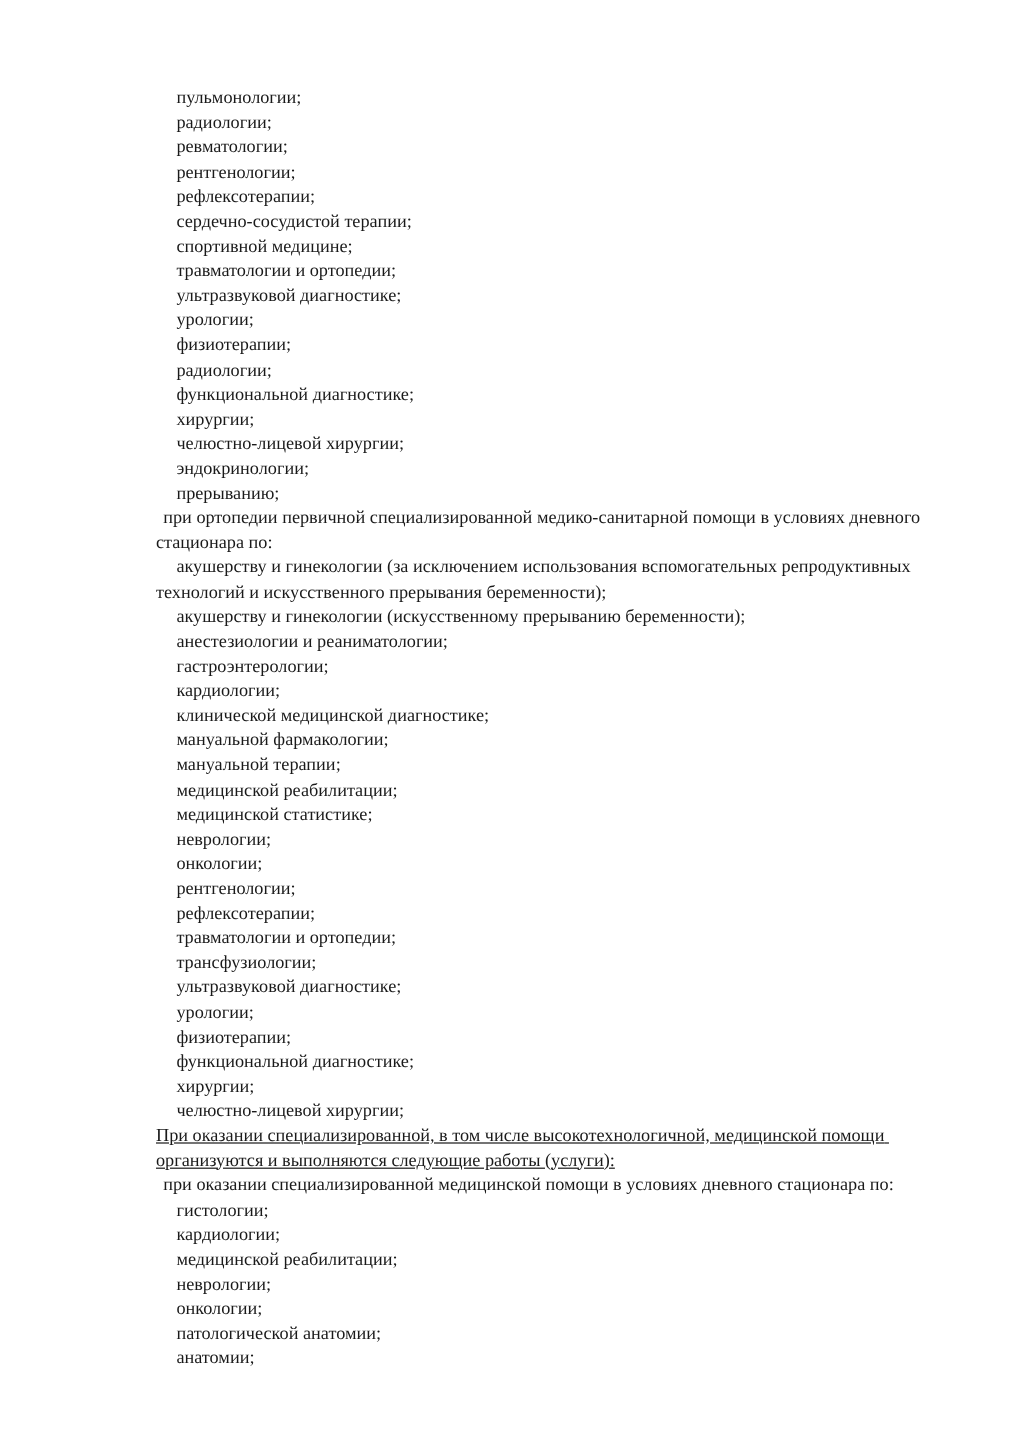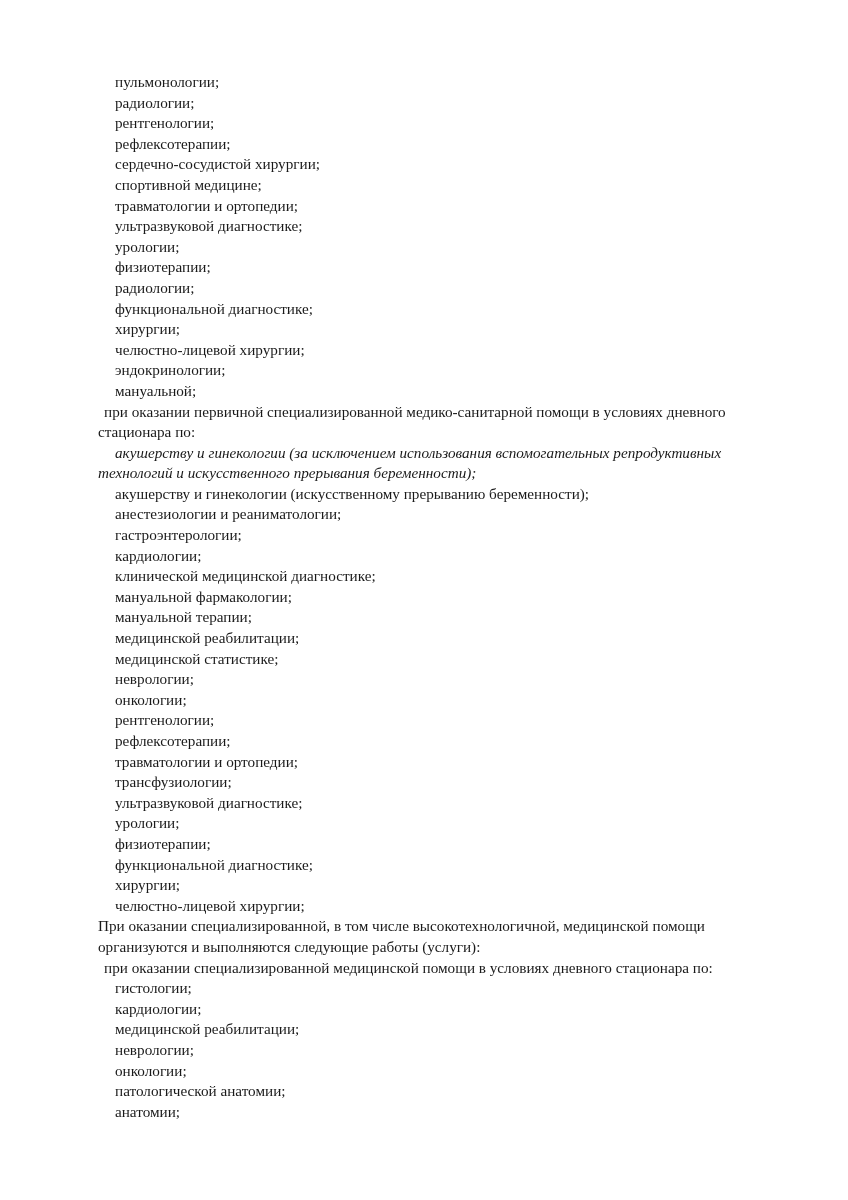"пульмонологии;" .line { margin-left: none -> 32px }
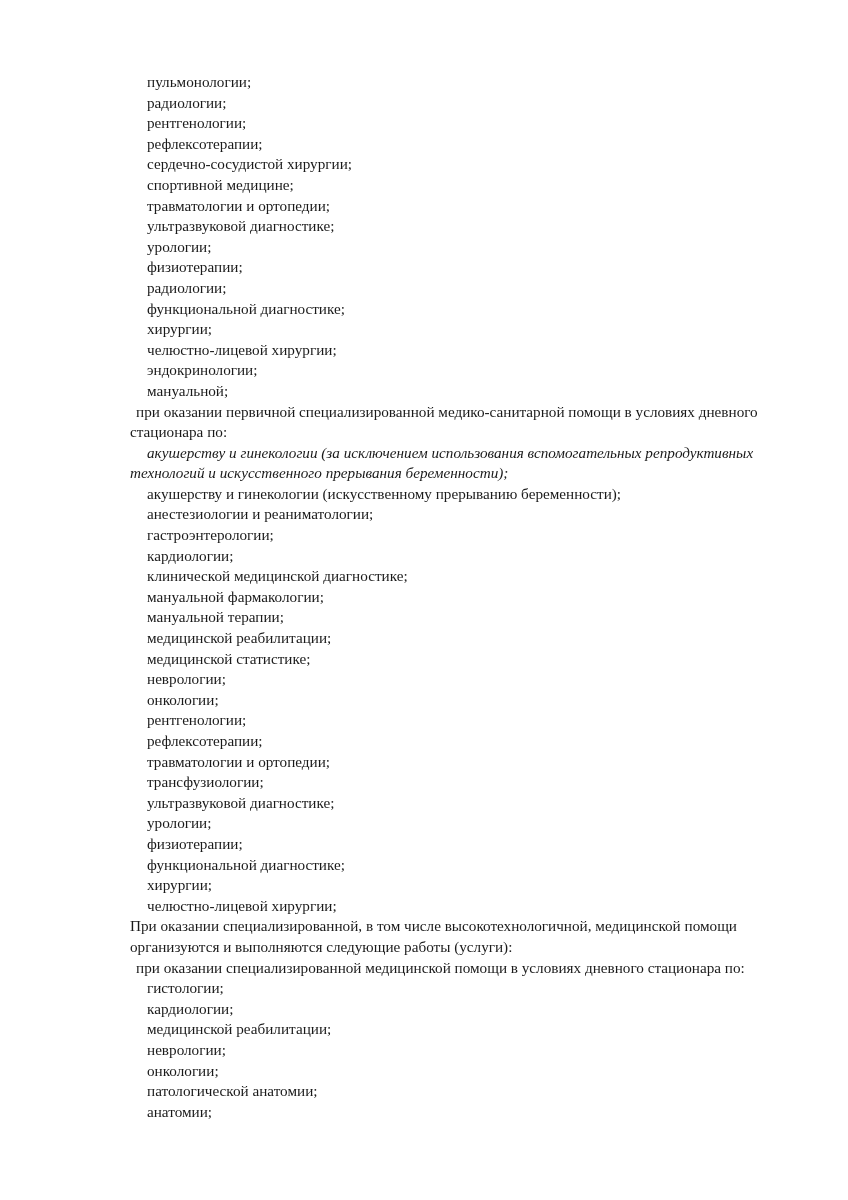"ревматологии;" div.line { html: none -> <div>ревматологии;</div> }
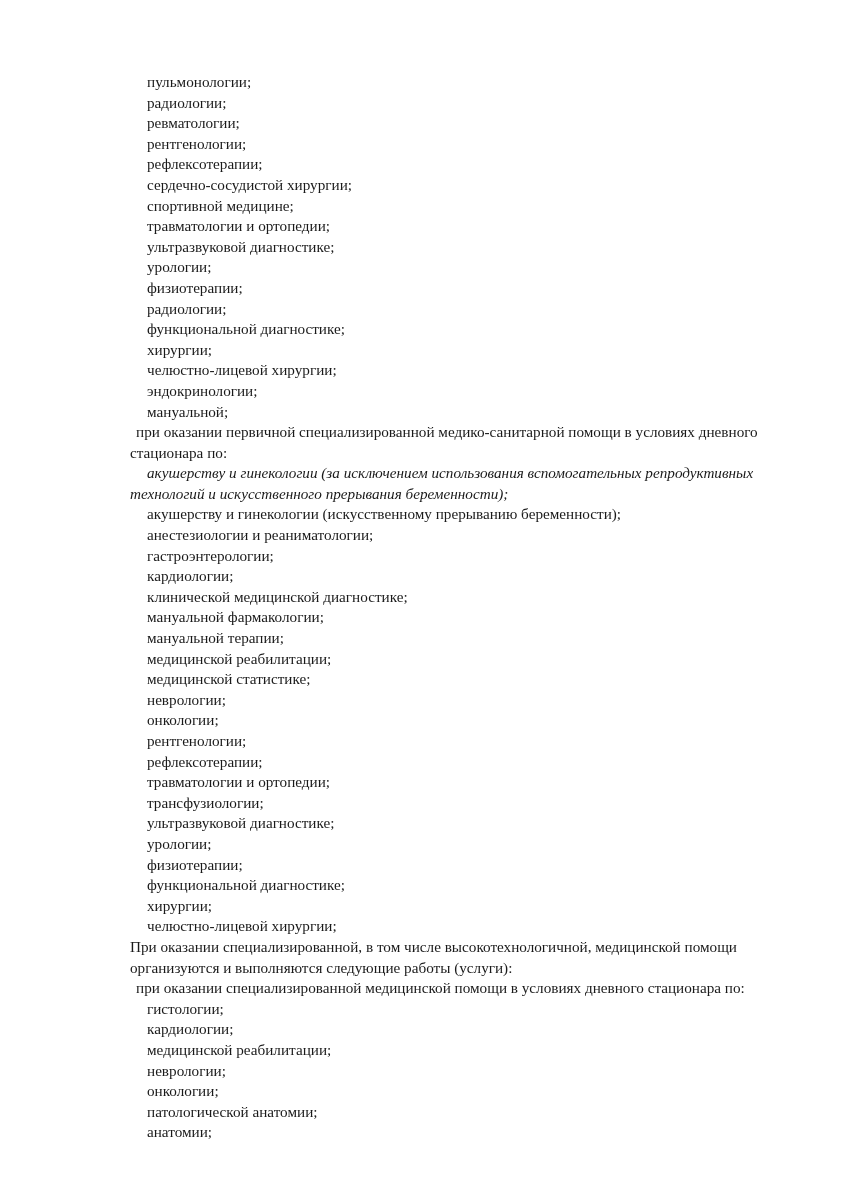"сердечно-сосудистой хирургии;" div.line { text: хирургии -> терапии }
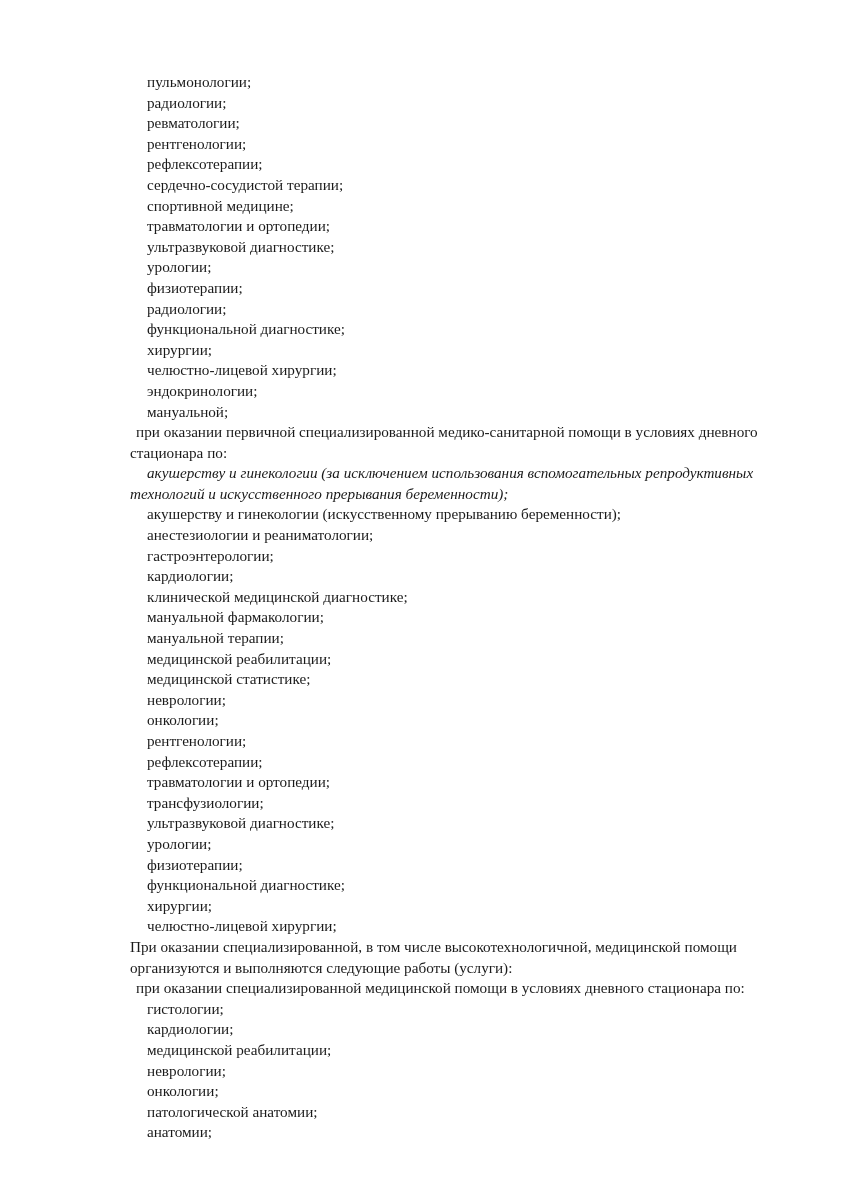"мануальной;" div.line { text: мануальной -> прерыванию }
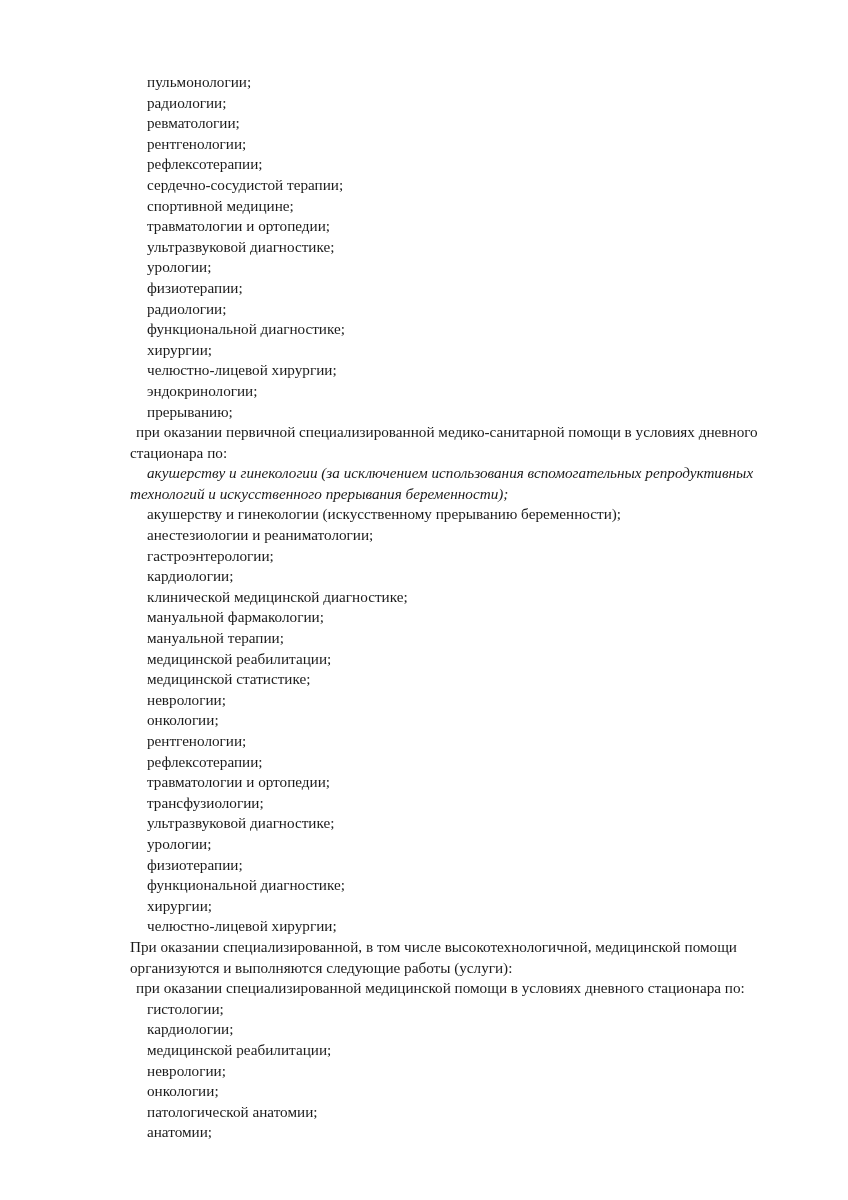"при оказании первичной" div.line { text: оказании -> ортопедии }
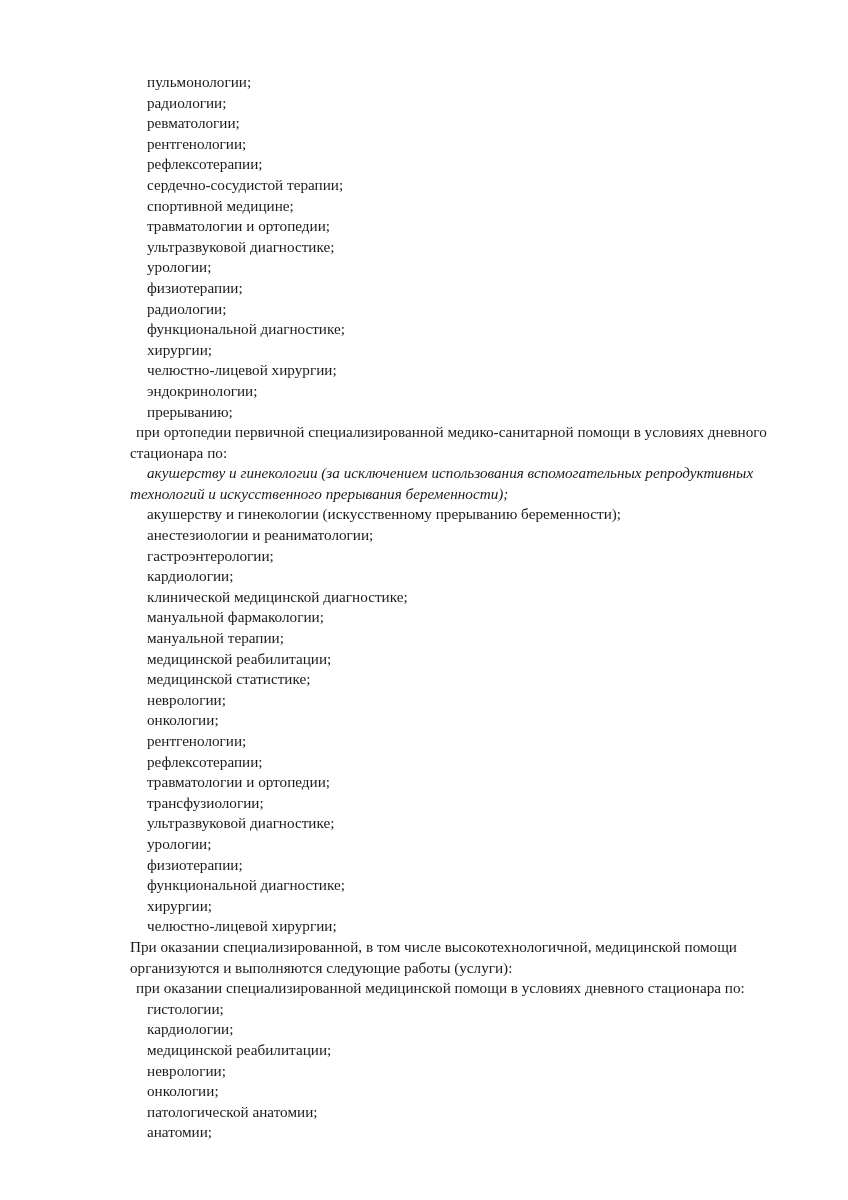"акушерству и гинекологии (за исключением" .para { font-style: italic -> none }
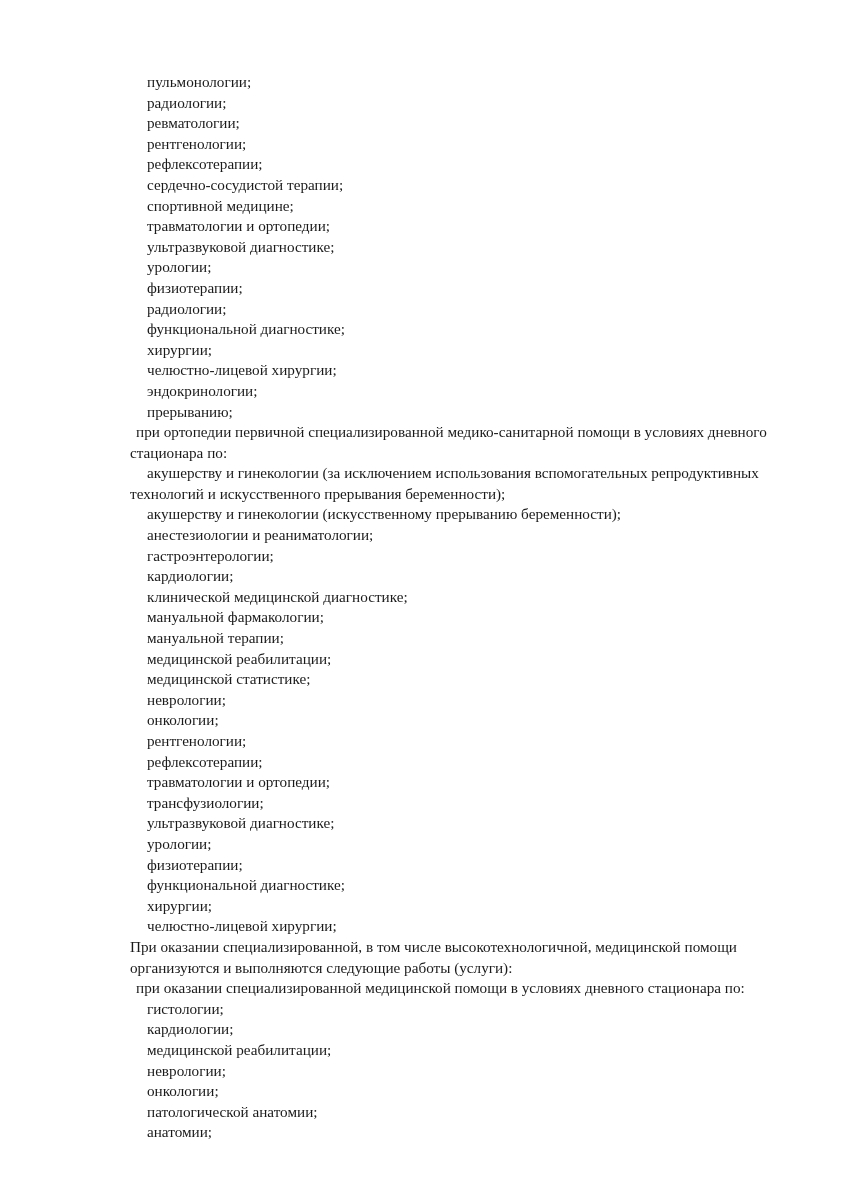"При оказании специализированной, в том" .para-none { text-decoration: none -> underline }
